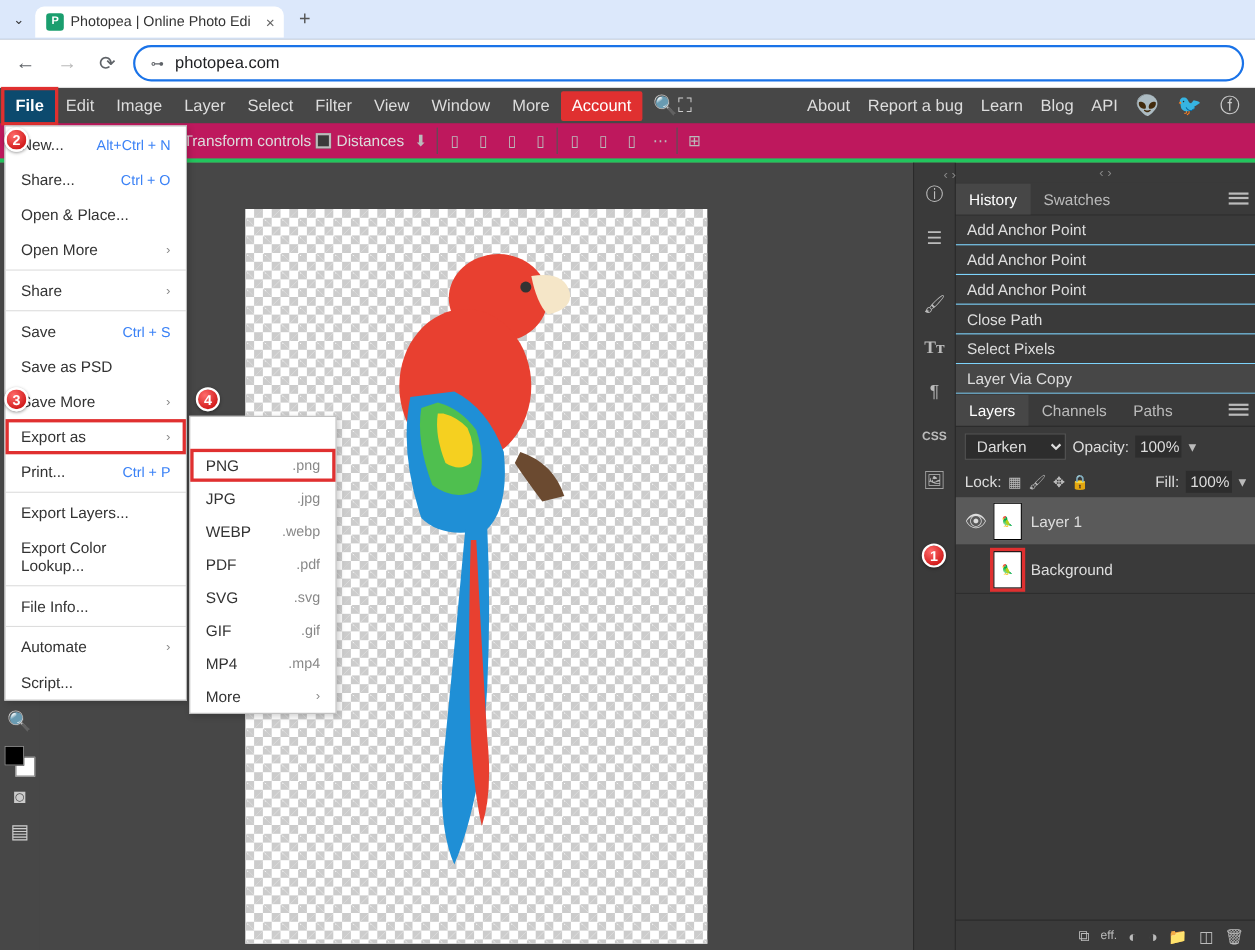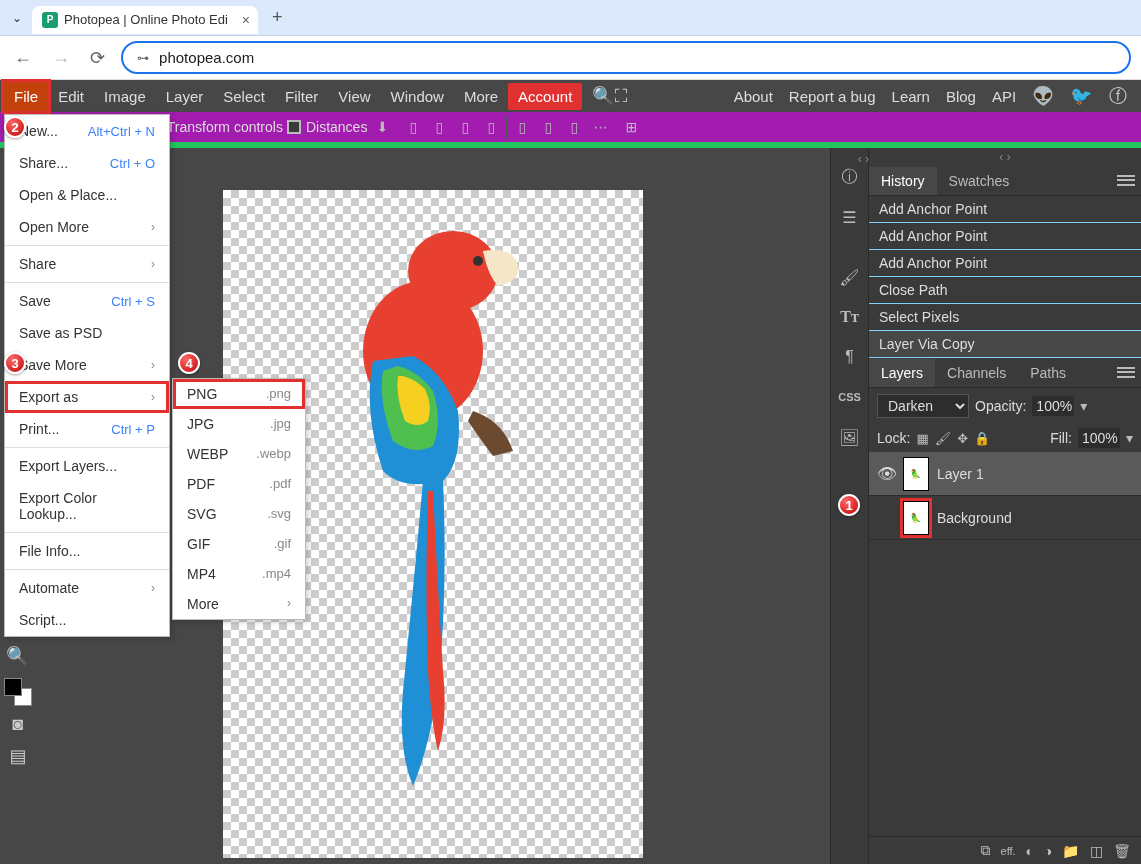"File" .menu-item.highlighted { background: #c2410c -> #0c4a6e; font-weight: none -> bold }
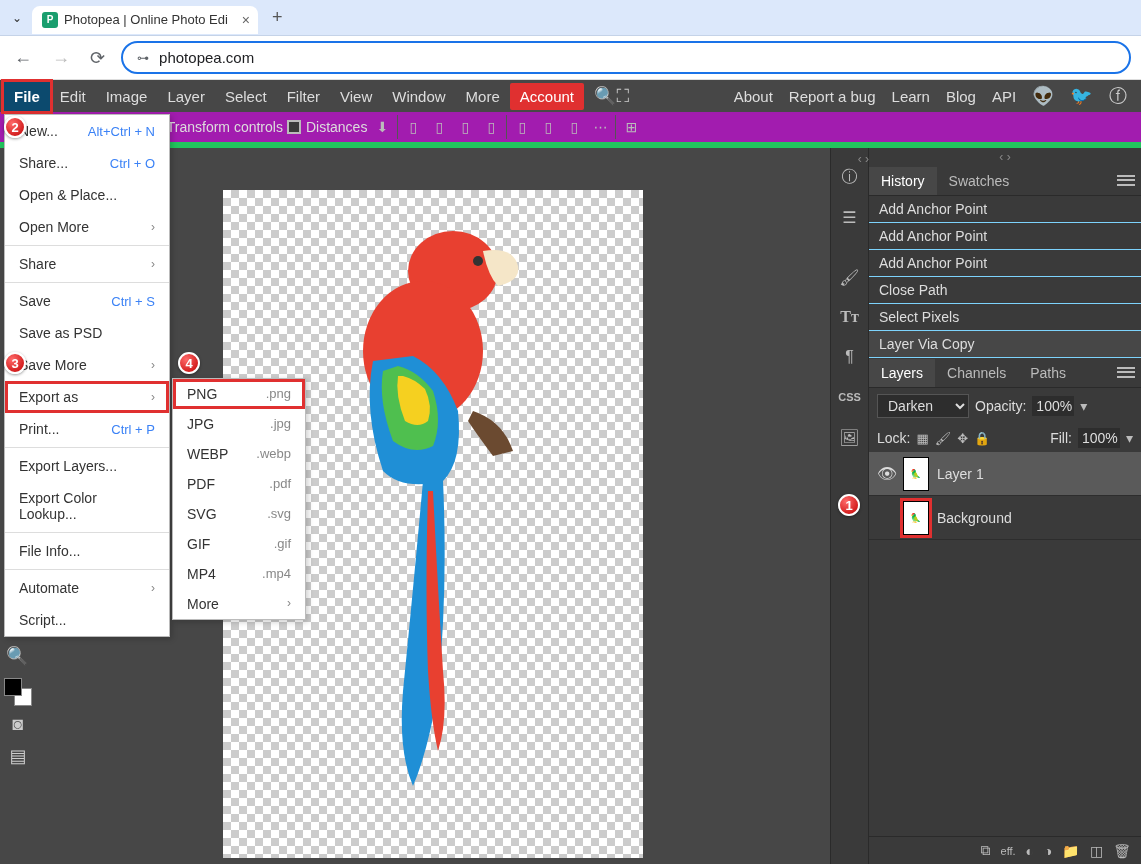"Transform controls" .options-bar { background: #a21caf -> #be185d; border-bottom: 6px solid #22c55e -> 4px solid #22c55e }
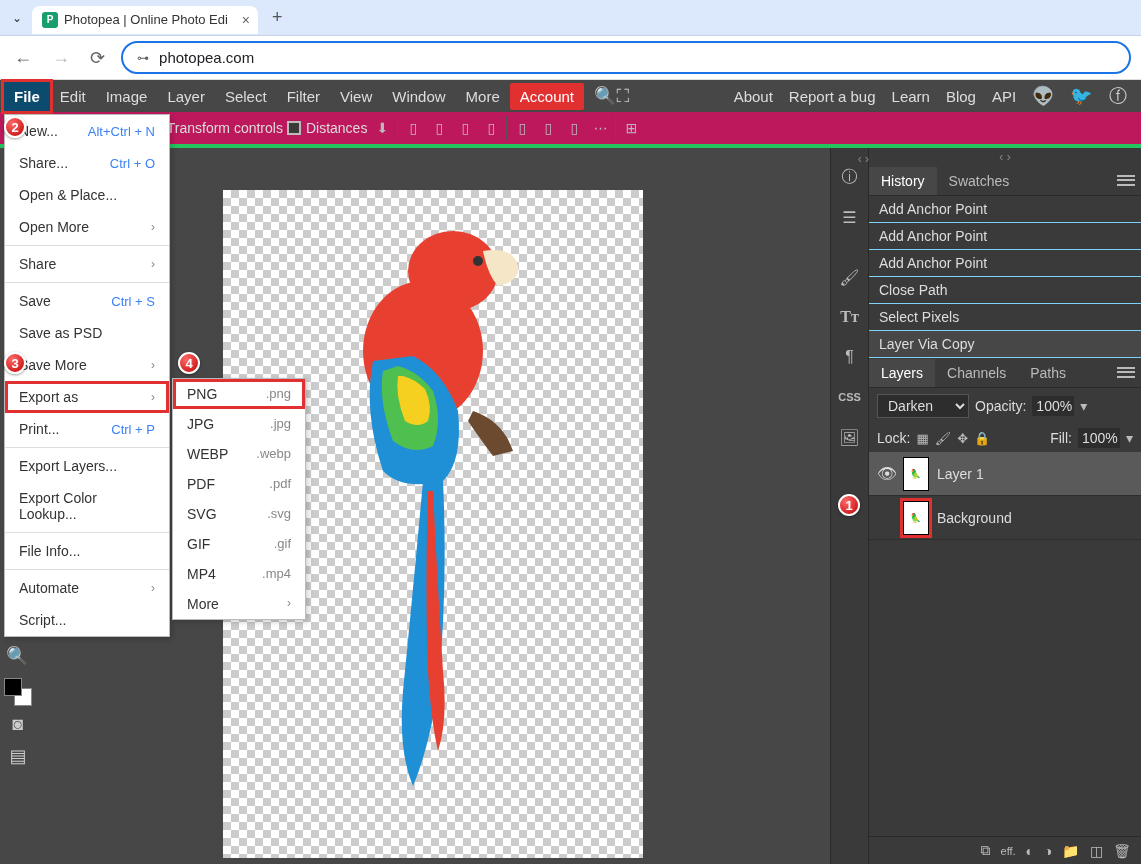"PNG" .export-menu .ei.highlighted { margin-top: none -> 29px }
